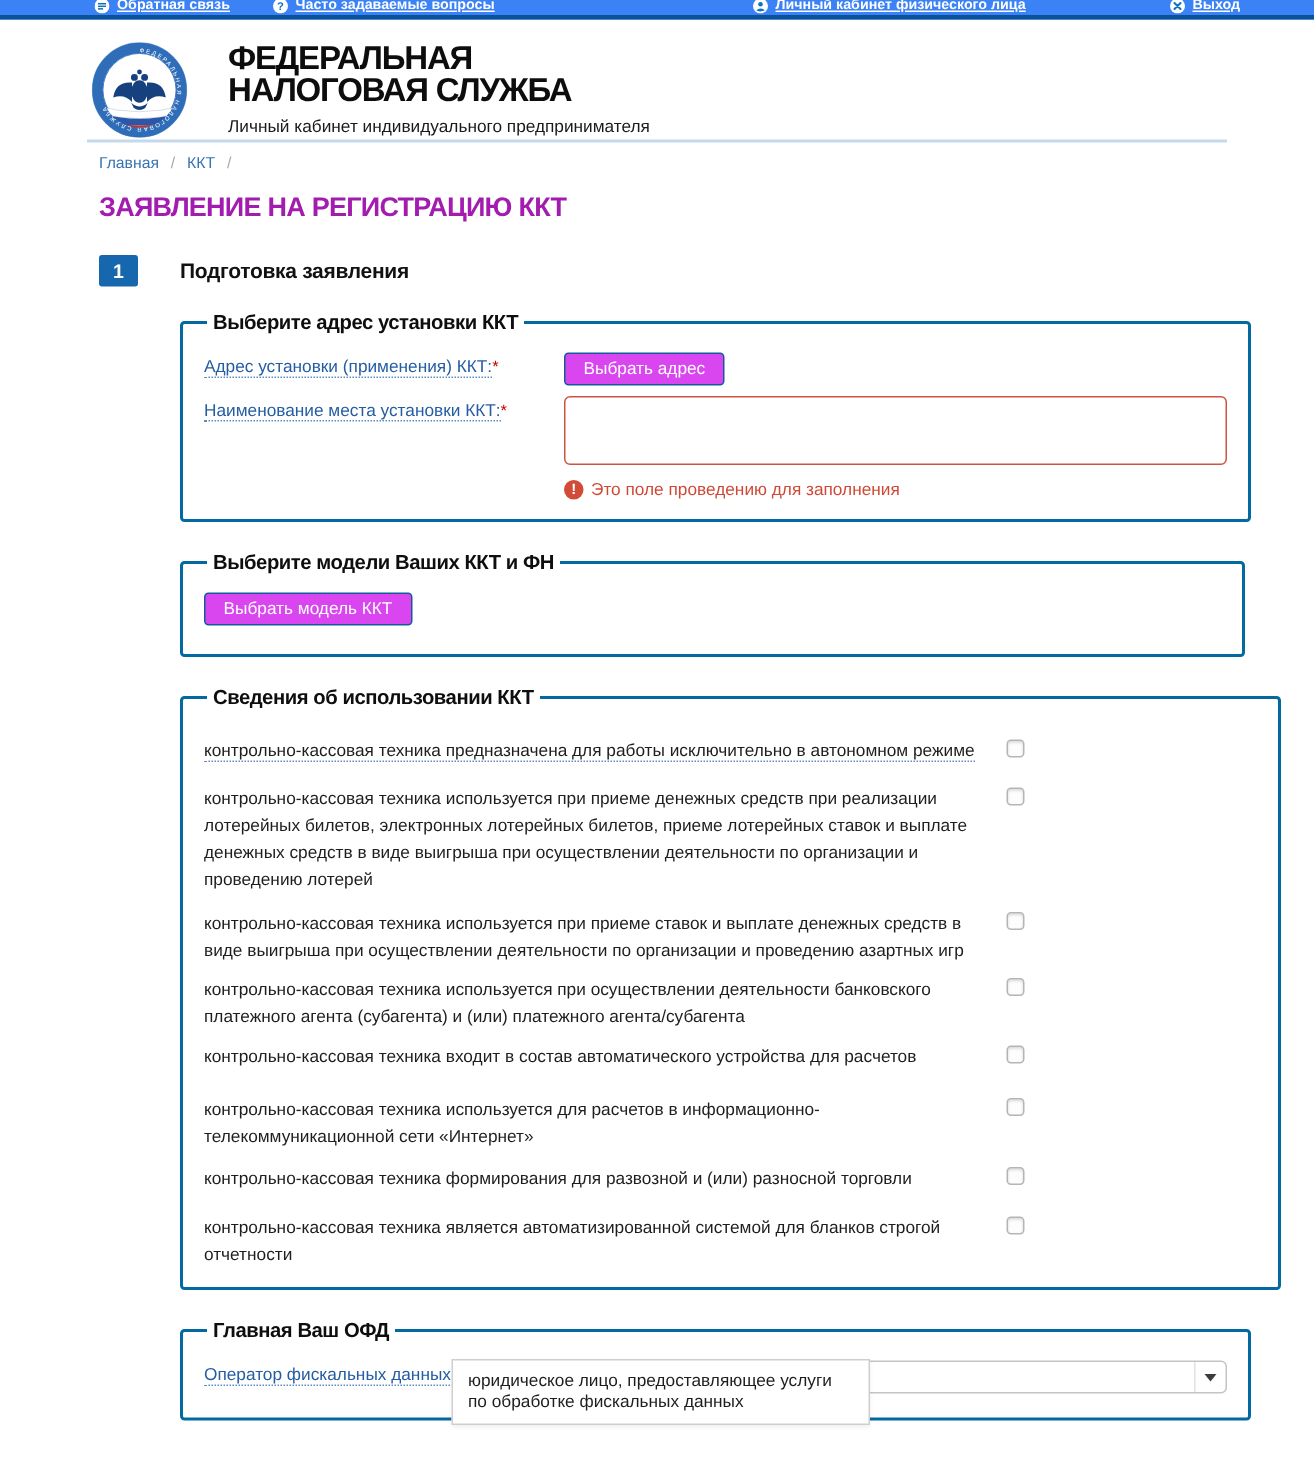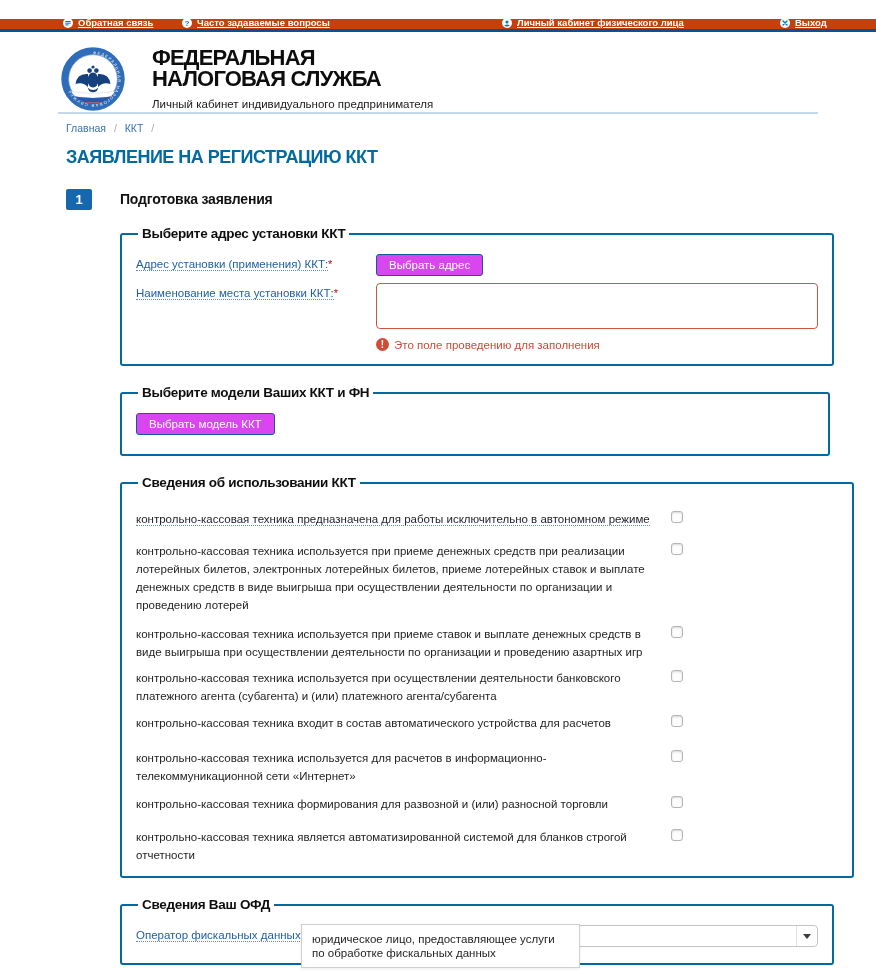"Обратная связь" .topbar { background: #c2410c -> #3b82f6; margin-top: 19px -> none }
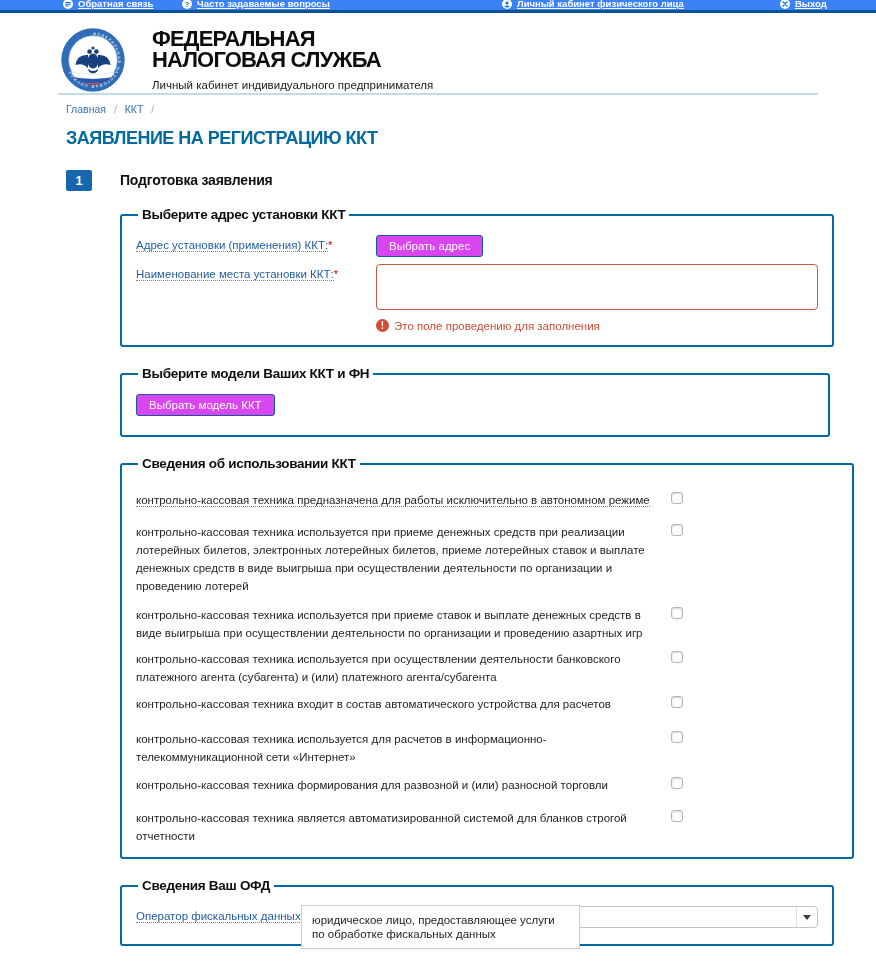"ЗАЯВЛЕНИЕ НА РЕГИСТРАЦИЮ ККТ" .page-title { color: #0369a1 -> #a21caf }
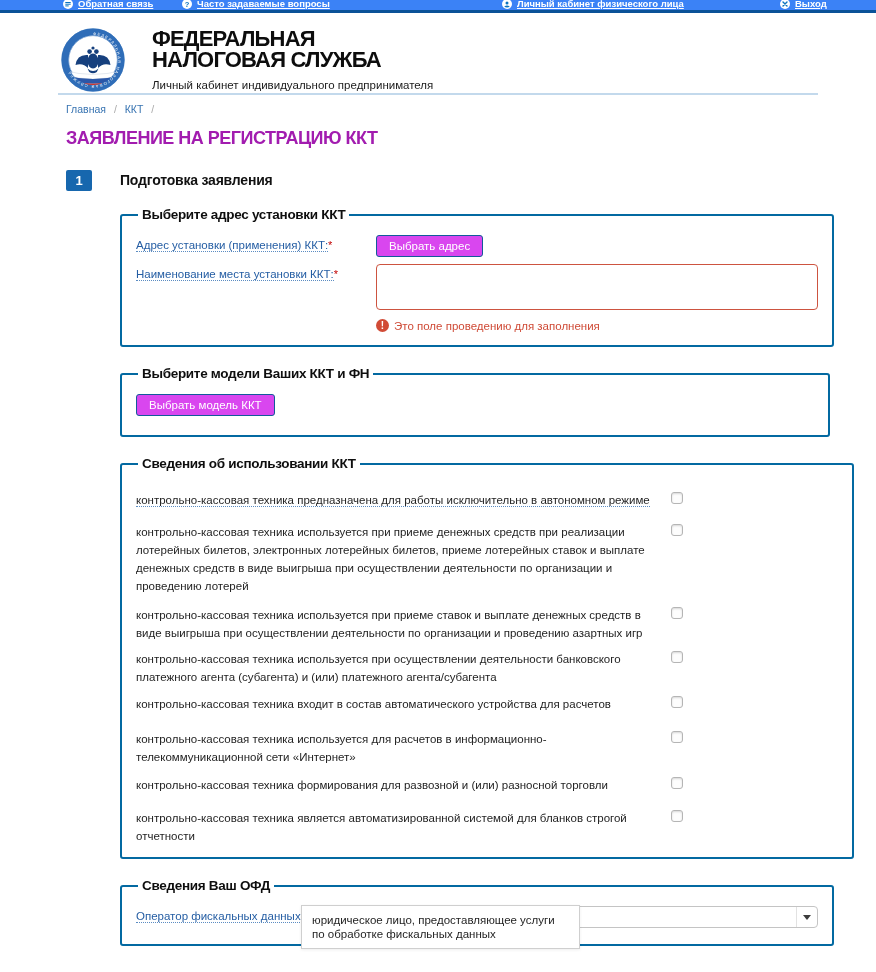"Сведения Ваш ОФД" legend { text: Сведения -> Главная }
